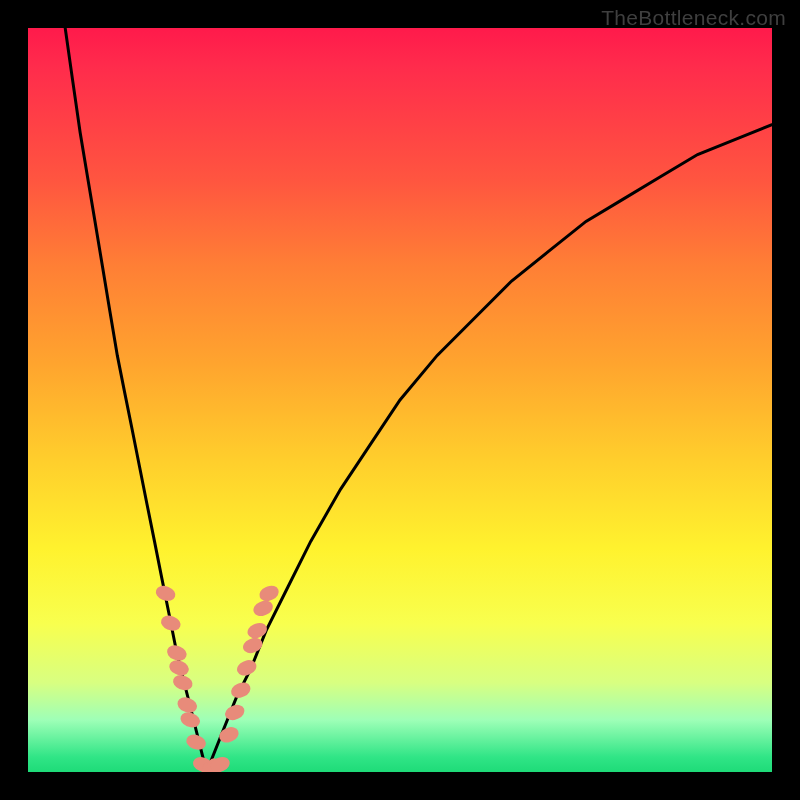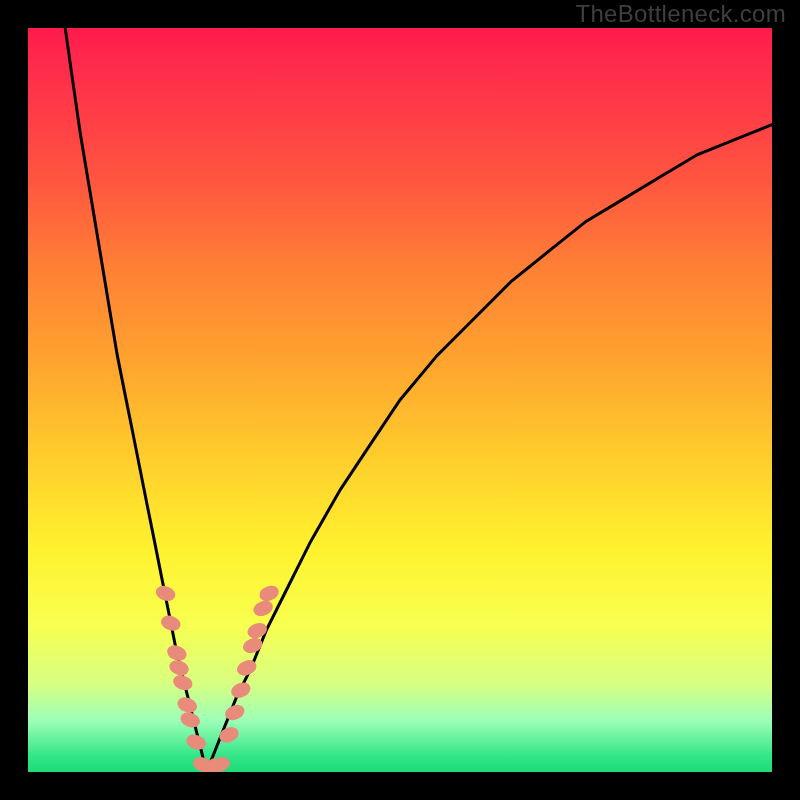"TheBottleneck.com" .watermark { font-size: 24px -> 21px; top: 0 -> 6px }
